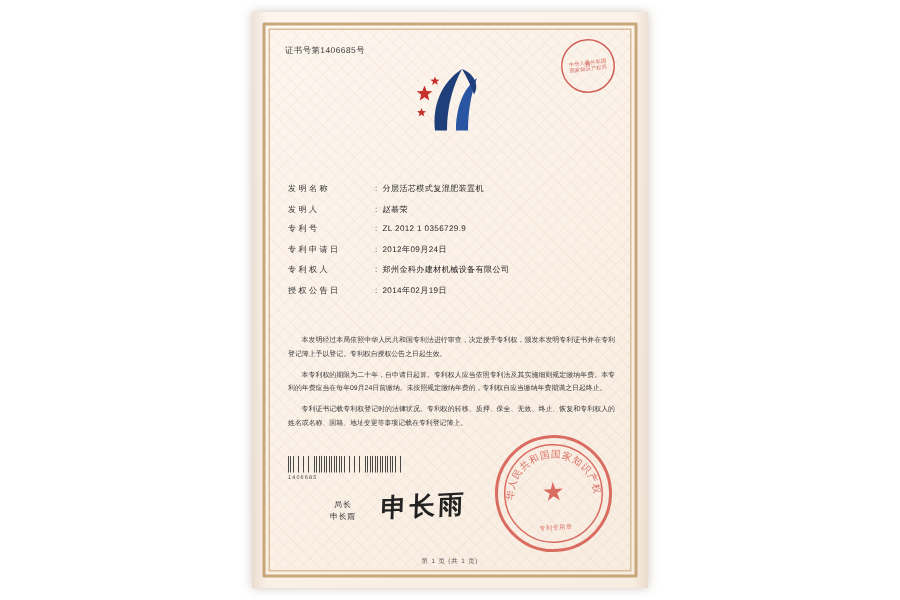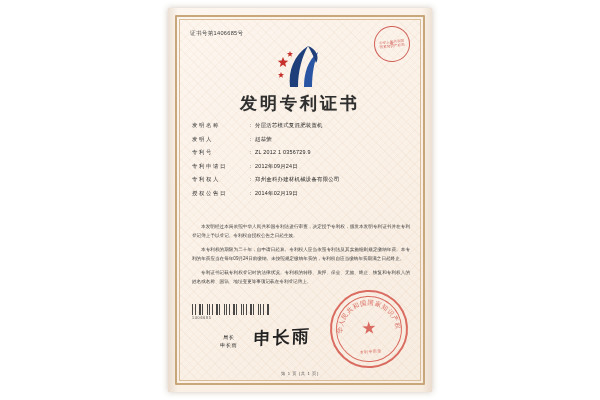"发明专利证书" div.doc-title { html: <div>发明专利证书</div> -> none }
